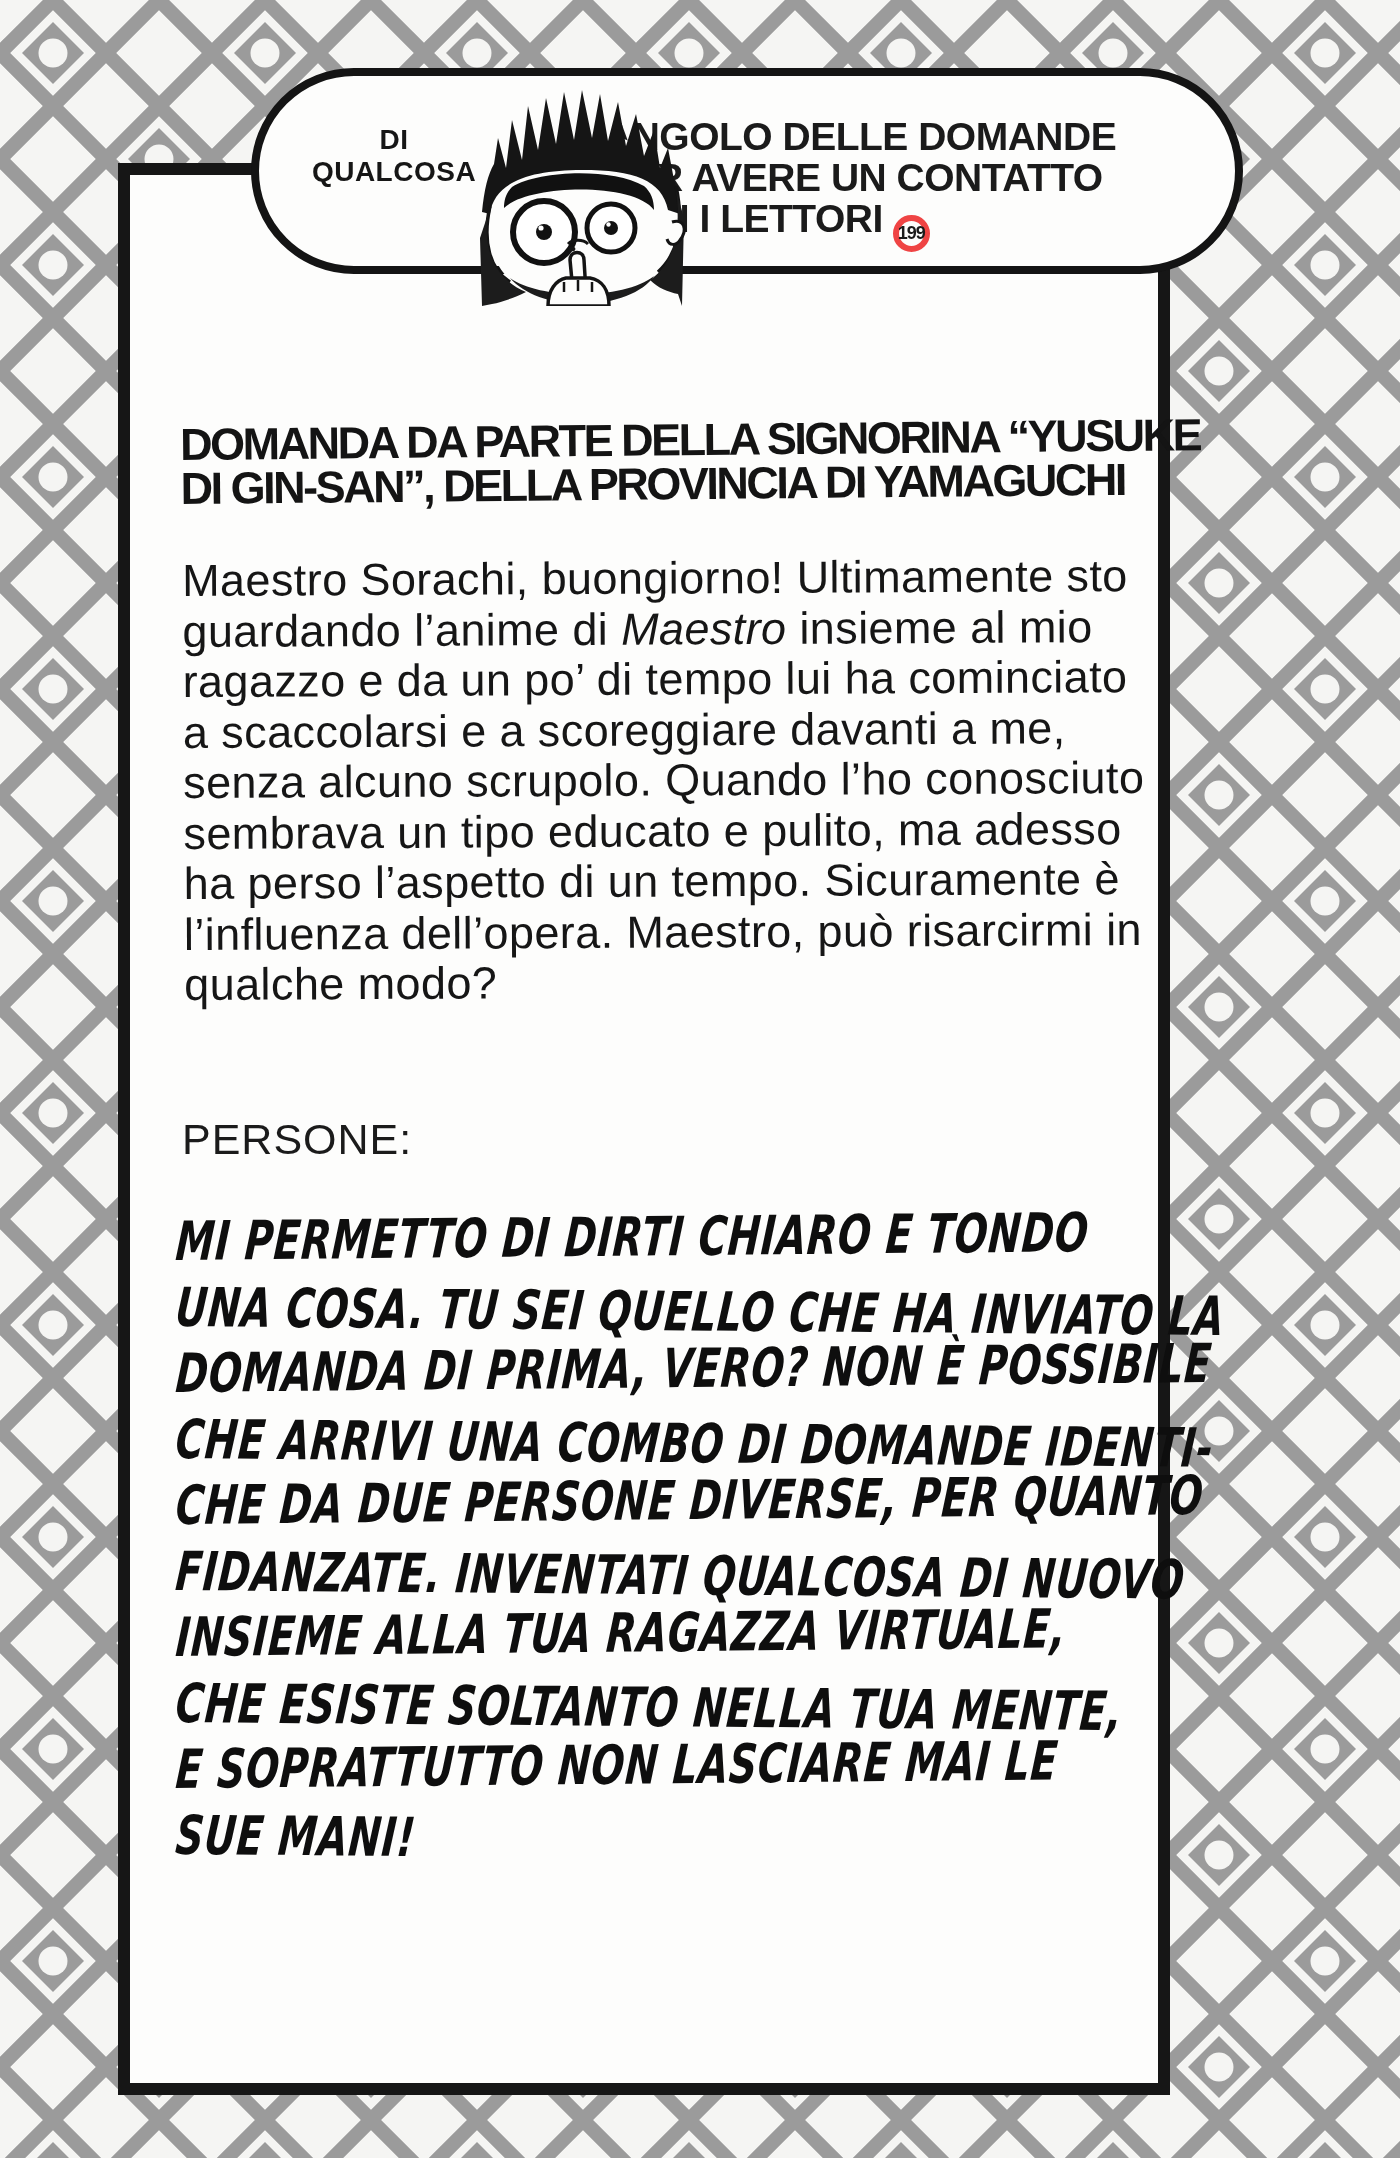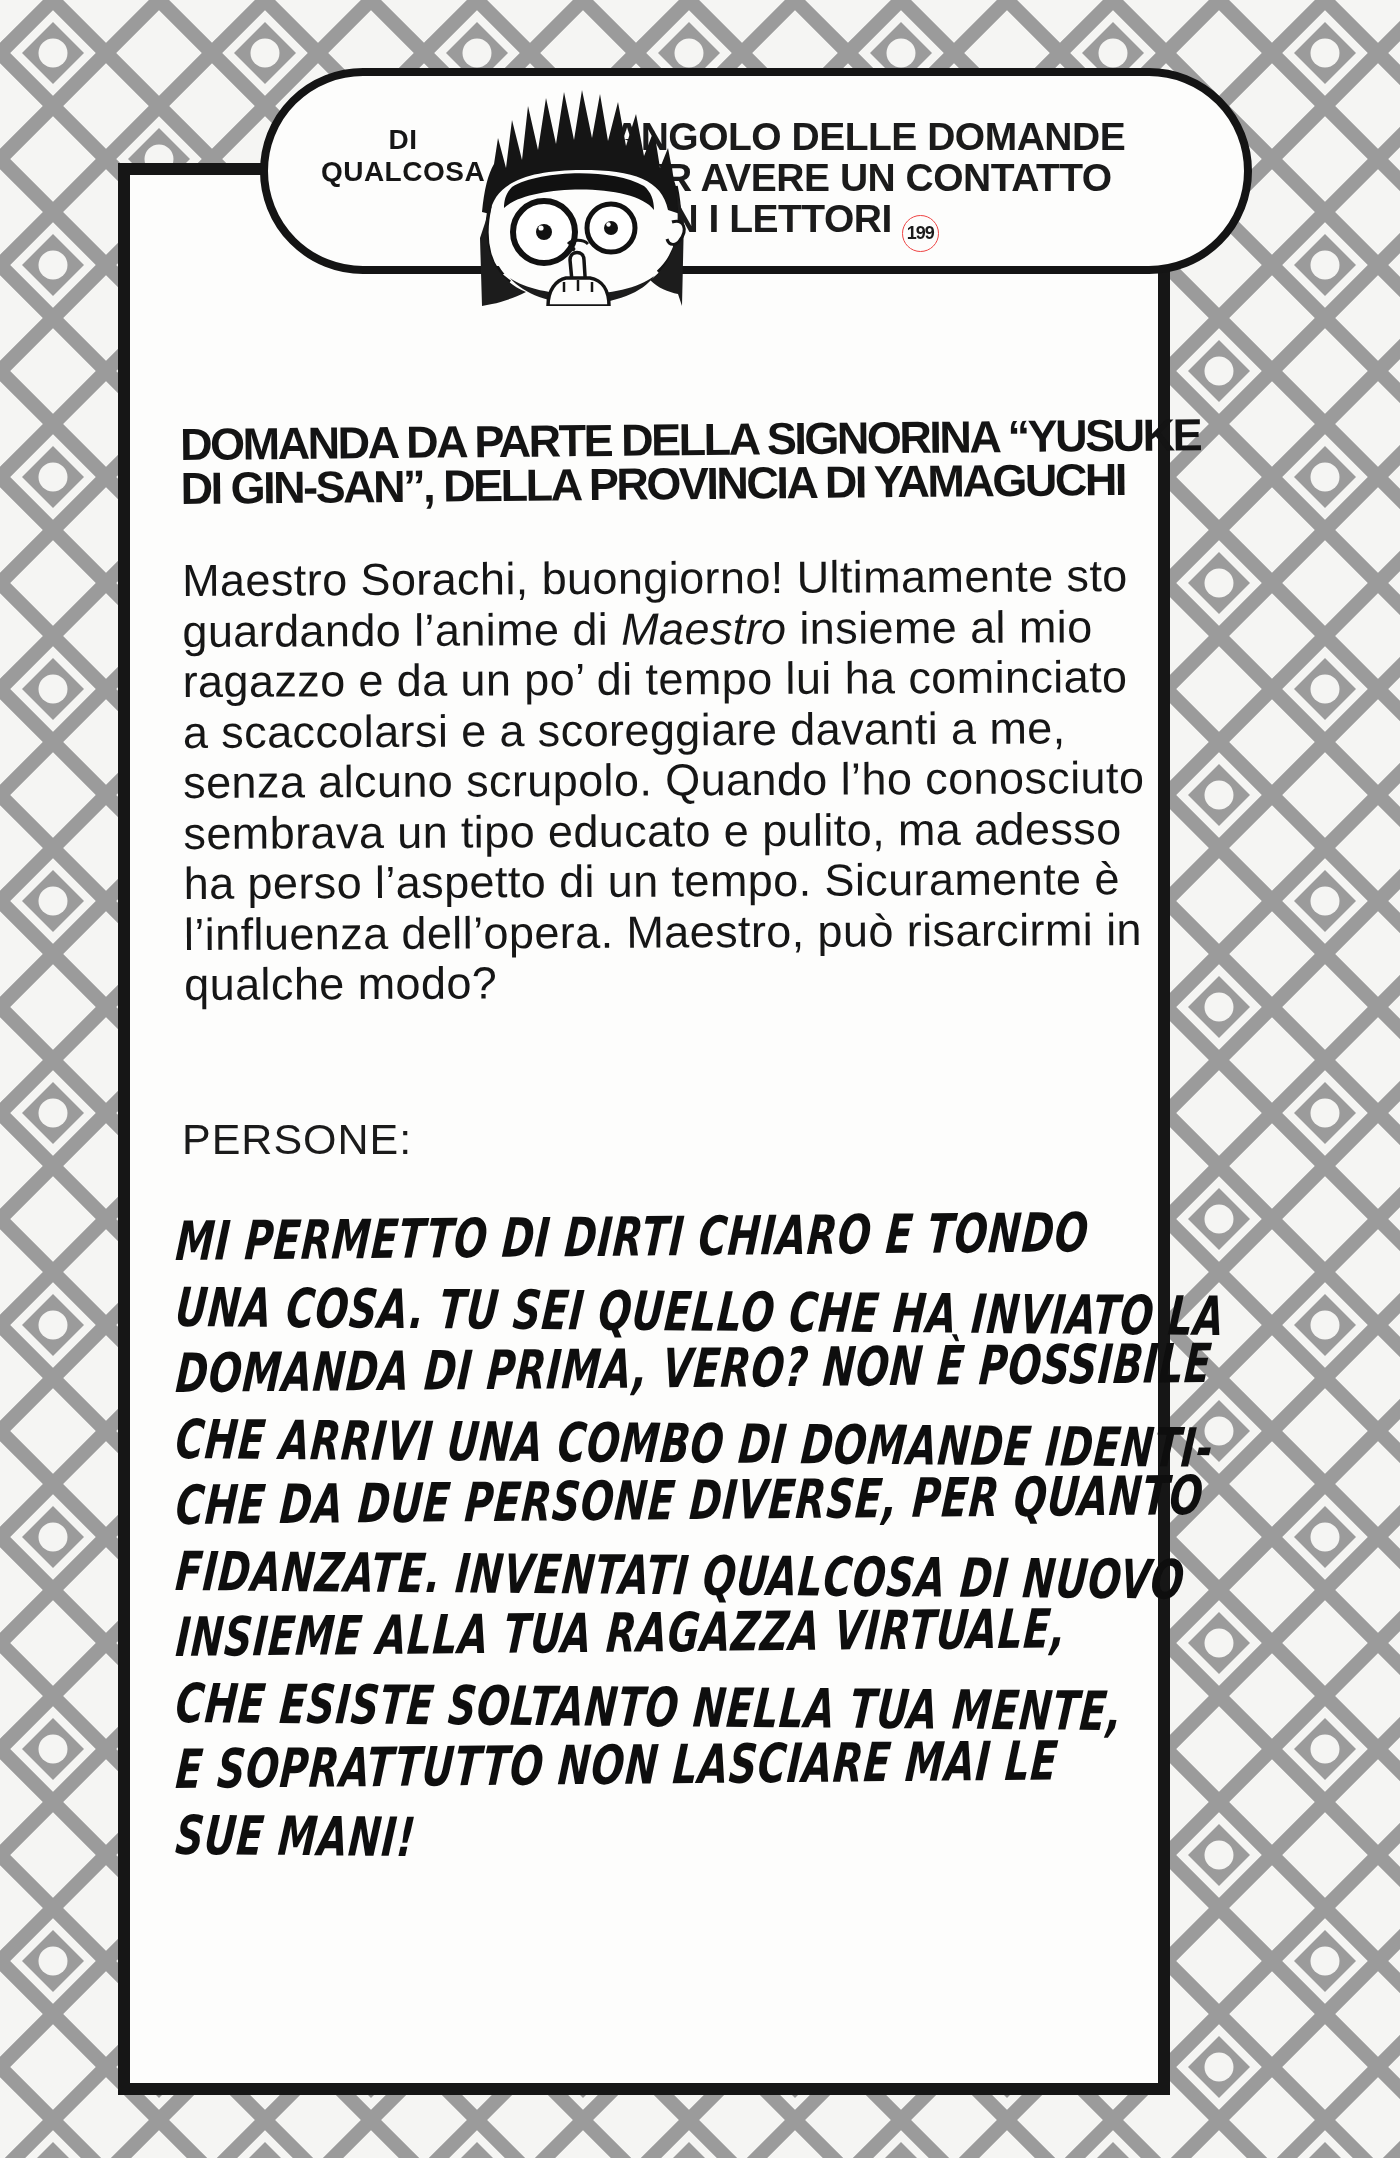"DI" .capsule { left: 260px -> 251px }
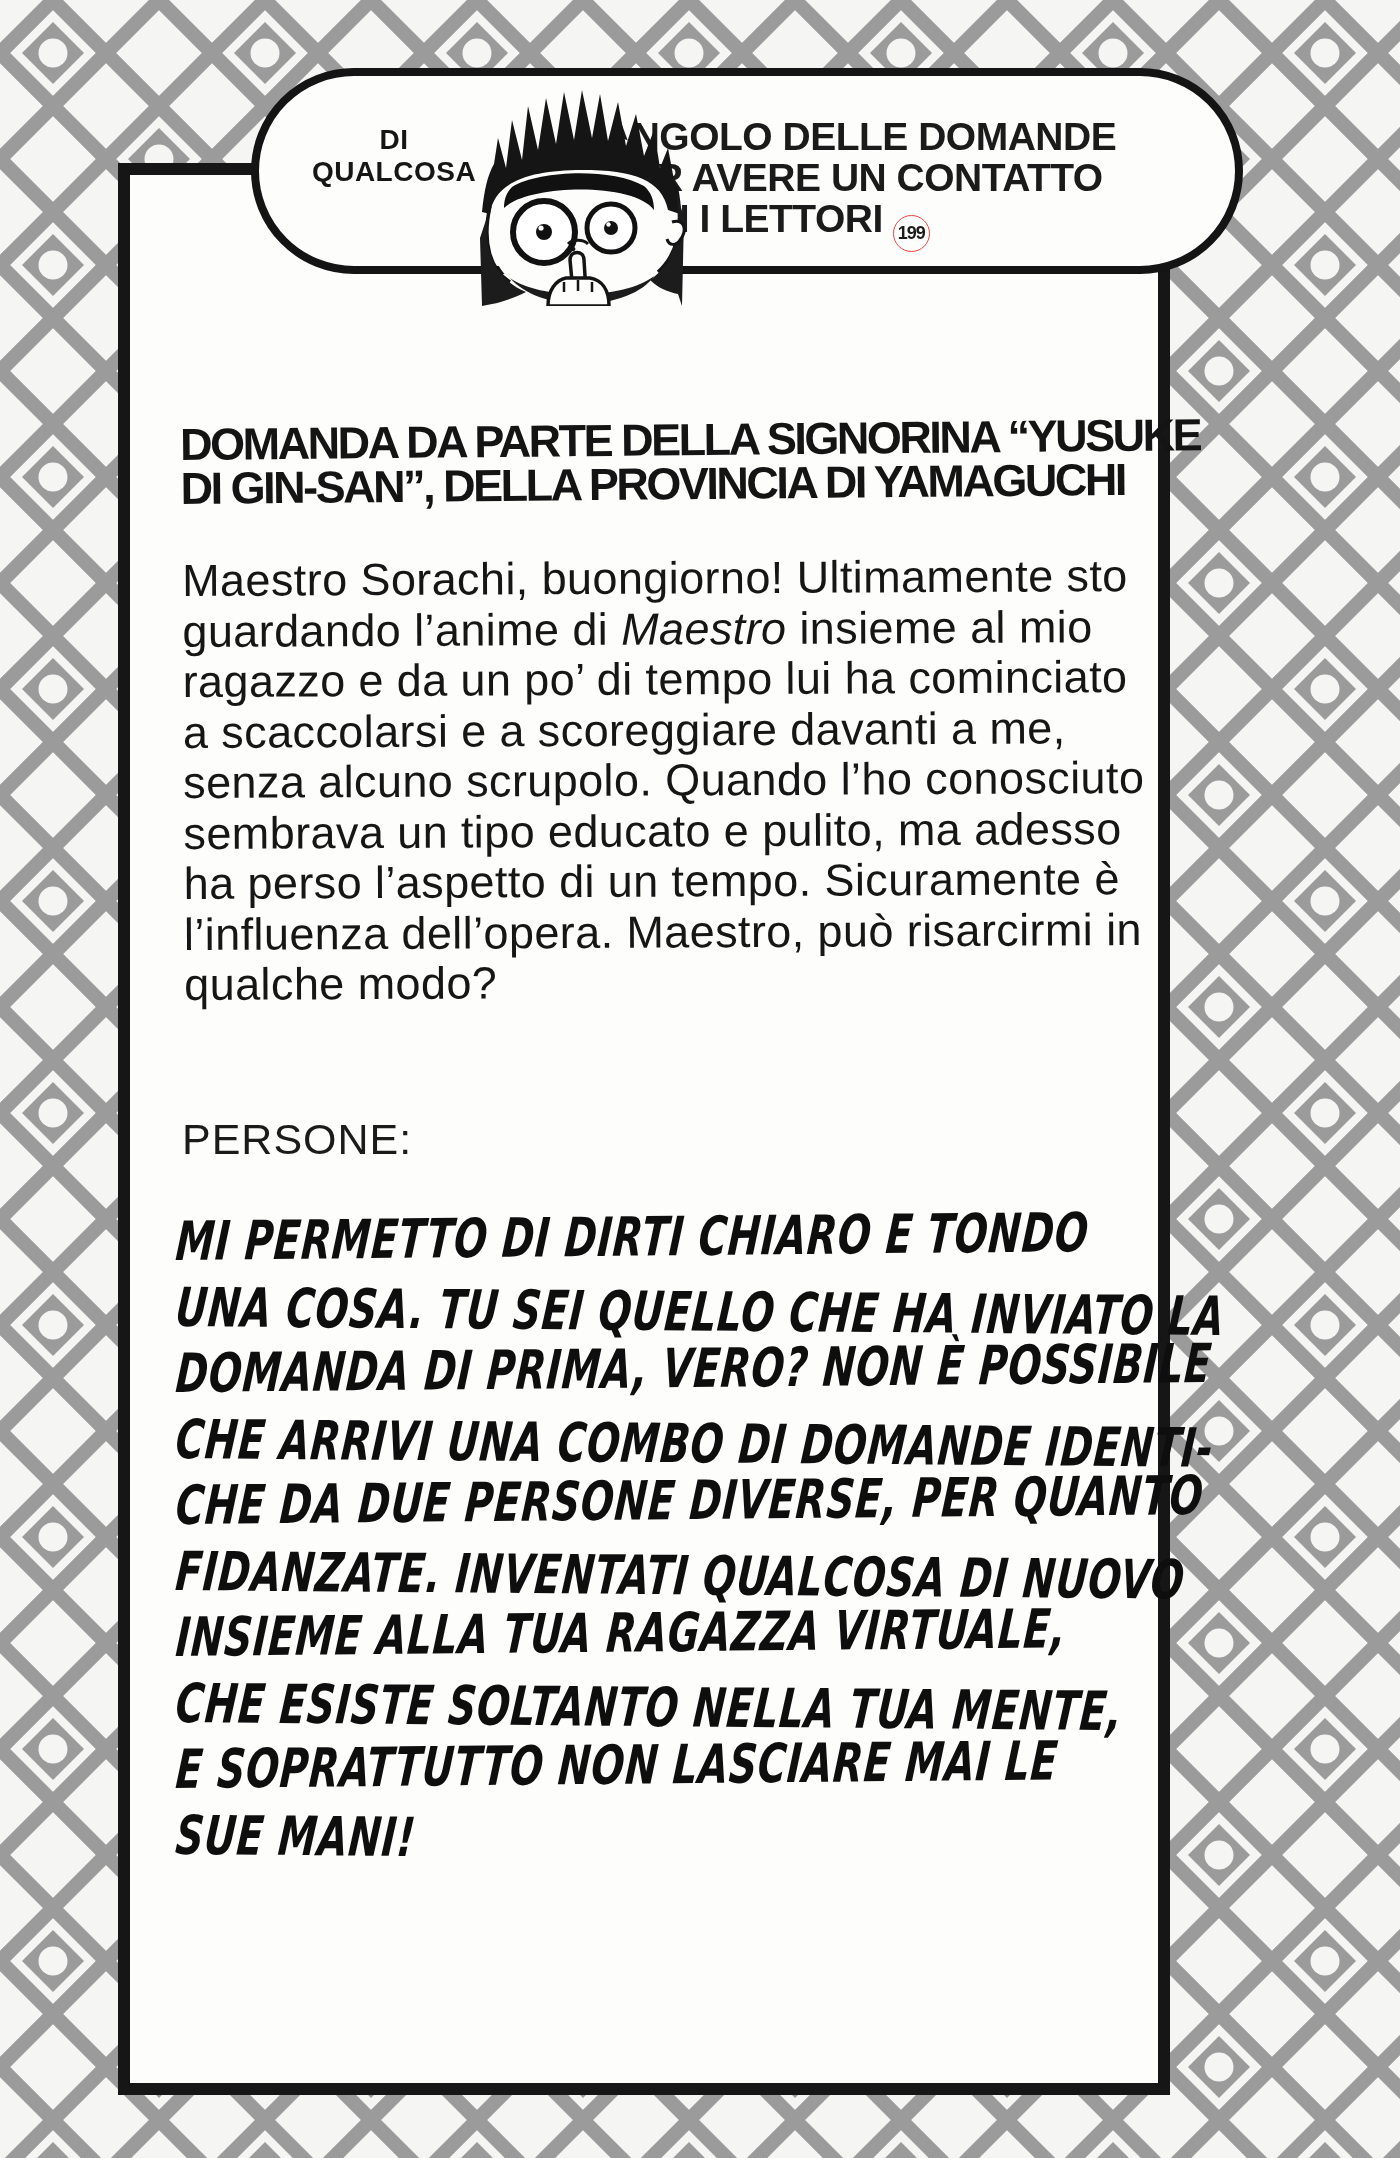"199" .badge { border: 1px solid #ef4444 -> 6px solid #ef4444 }
